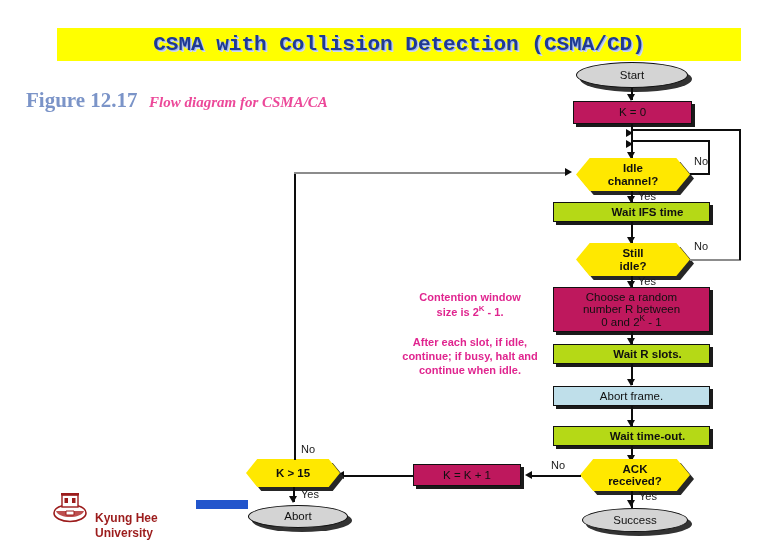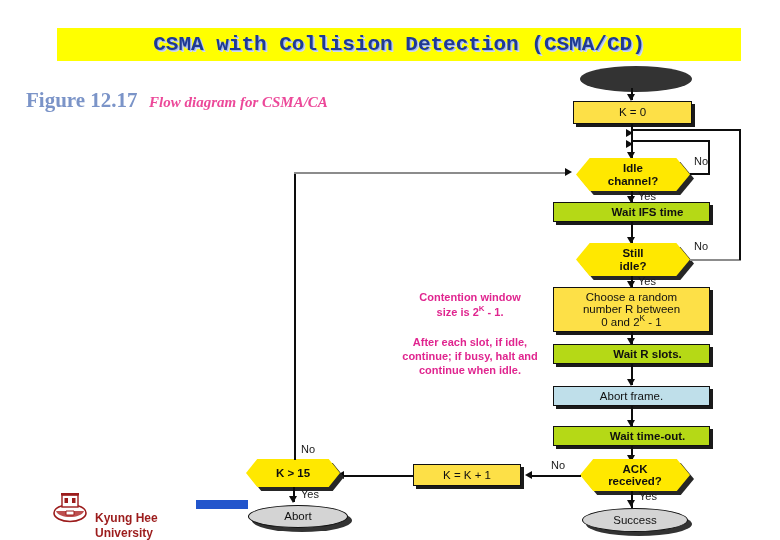"Start" div.node { html: none -> <div> <span>Start</span> </div> }
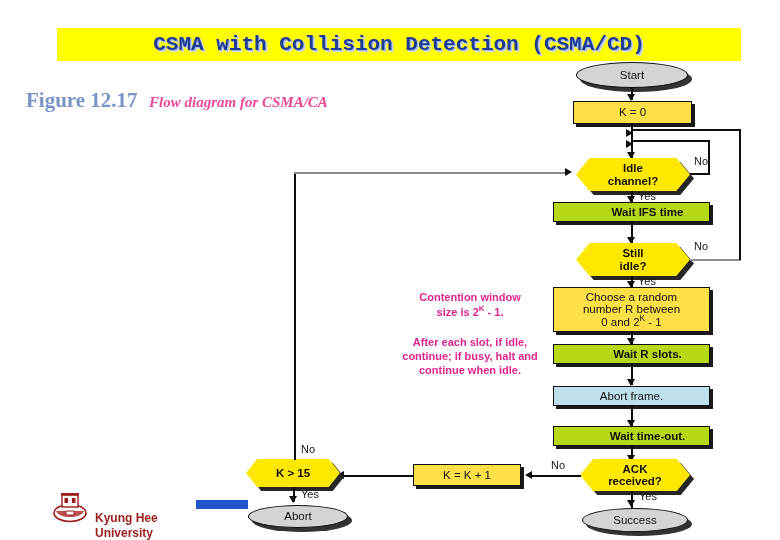"K = 0" .rect { background: #fde047 -> #be185d }
